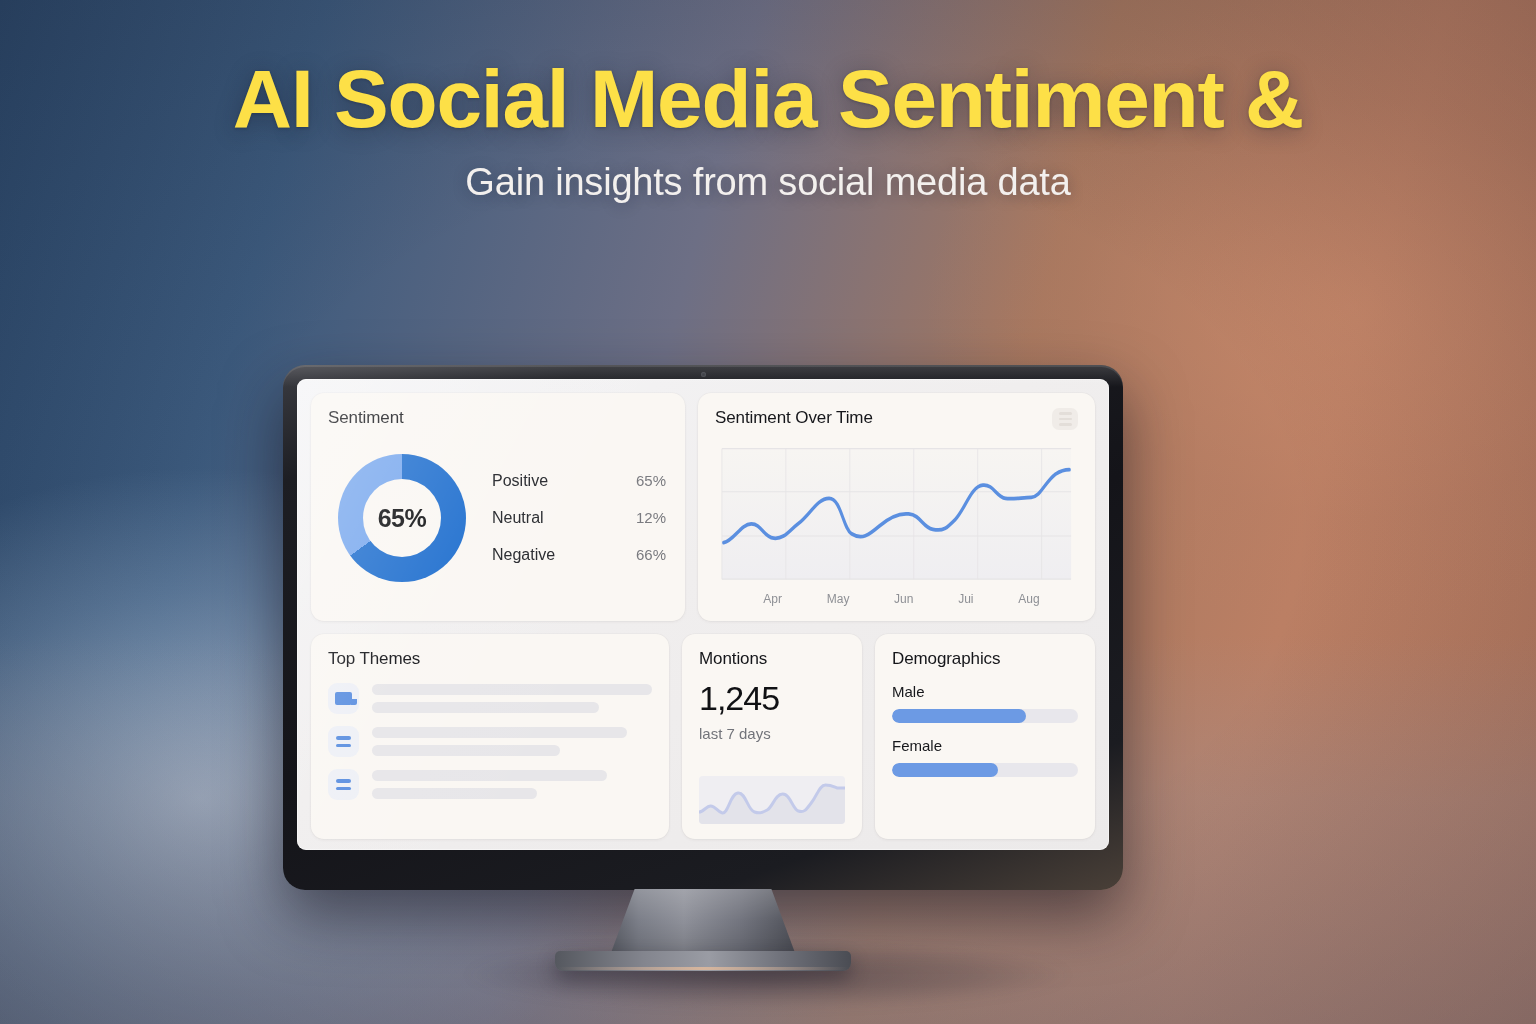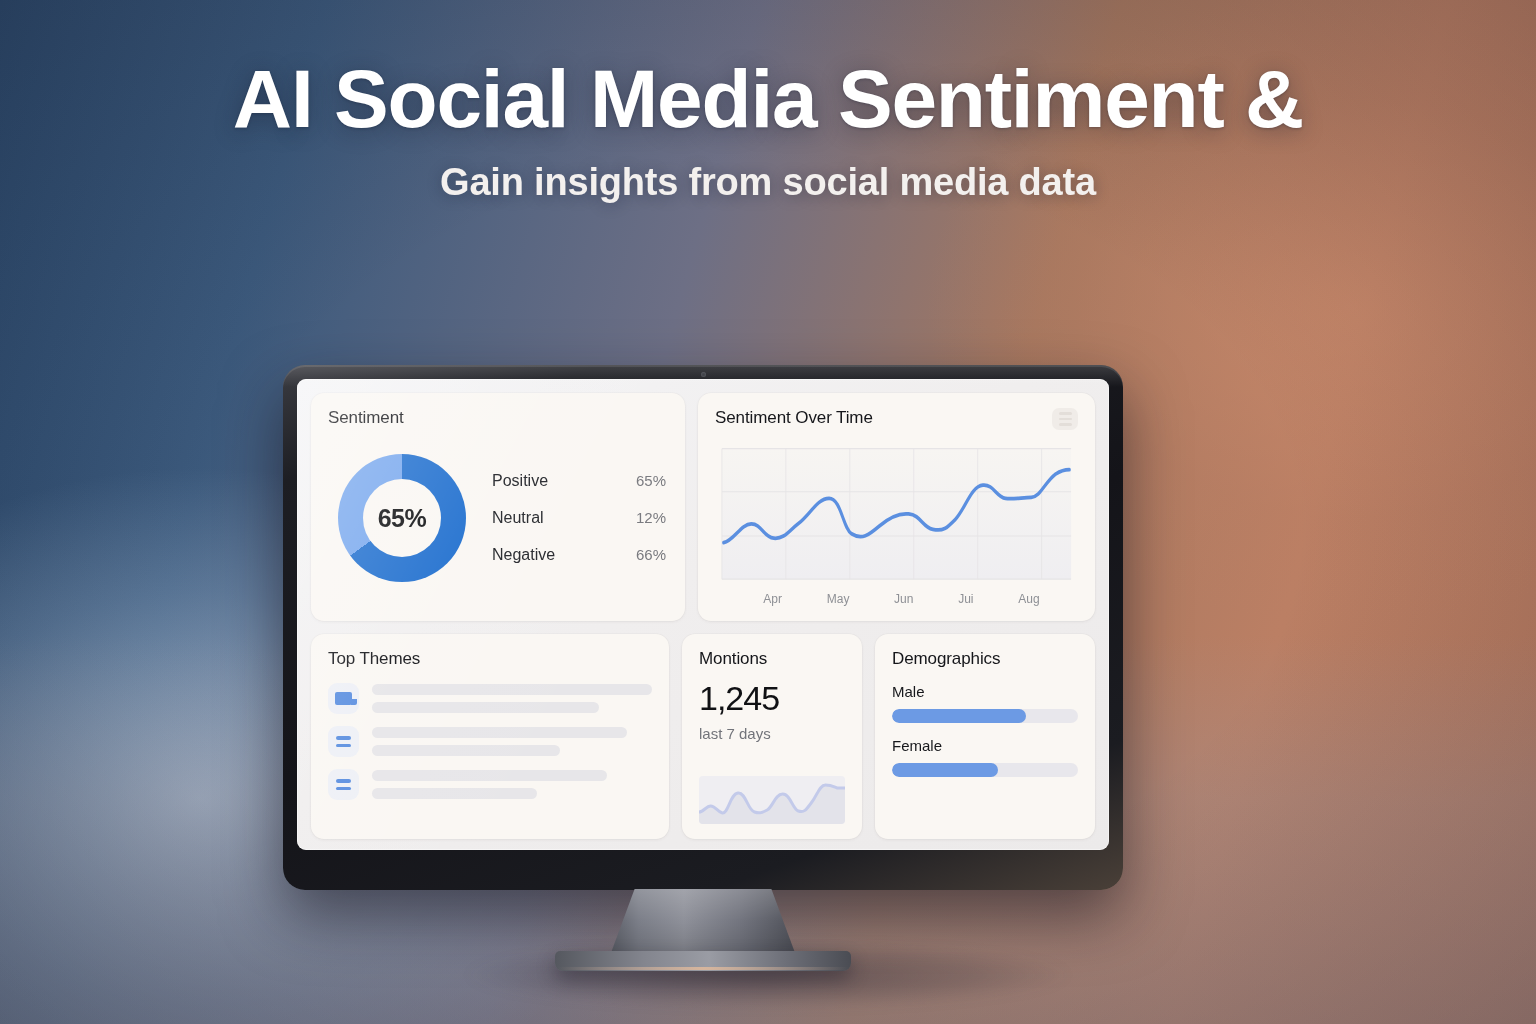"AI Social Media Sentiment &" #hero h1 { color: #ffffff -> #fde047 }
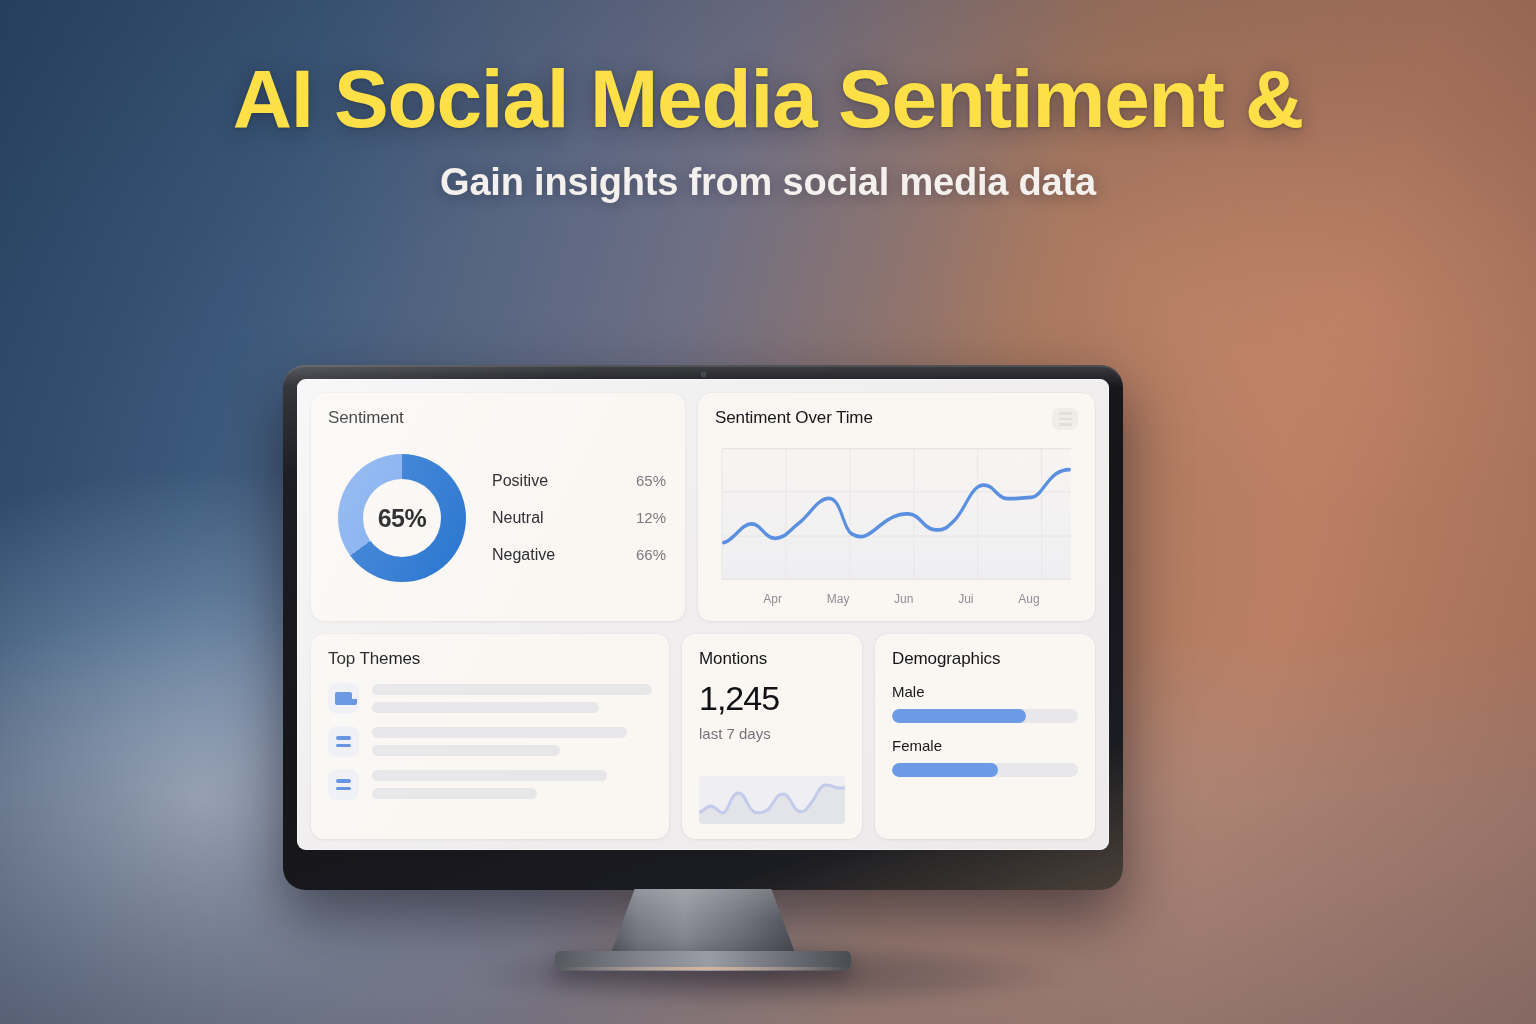"Gain insights from social media" #hero .sub { font-weight: 700 -> 400 }
